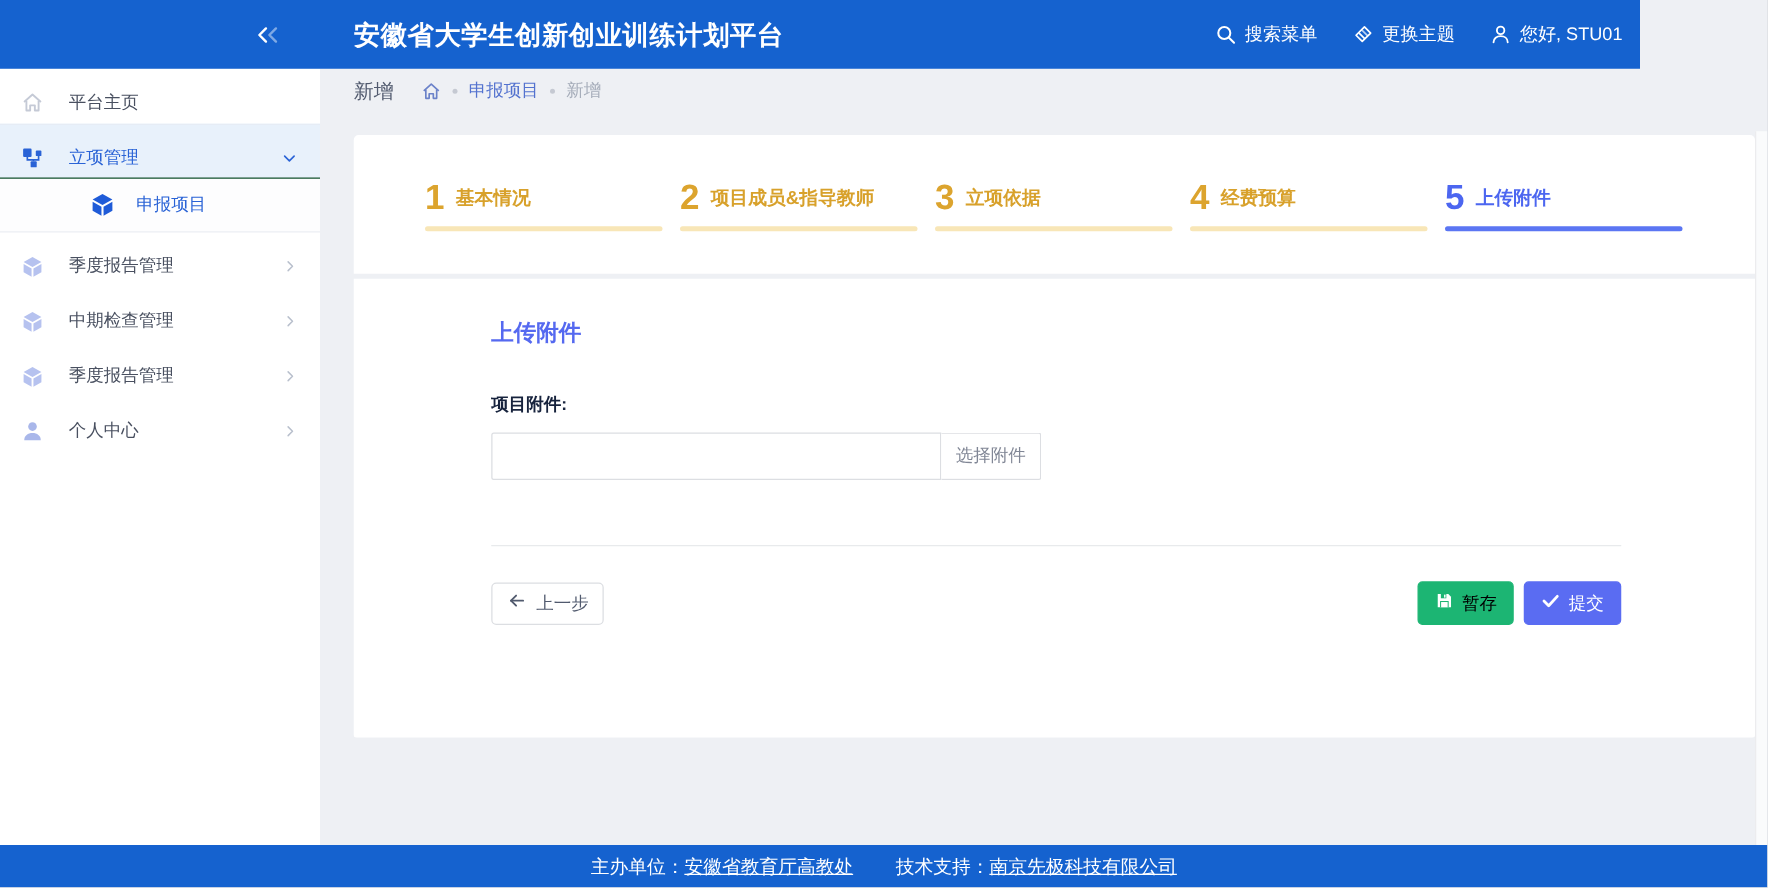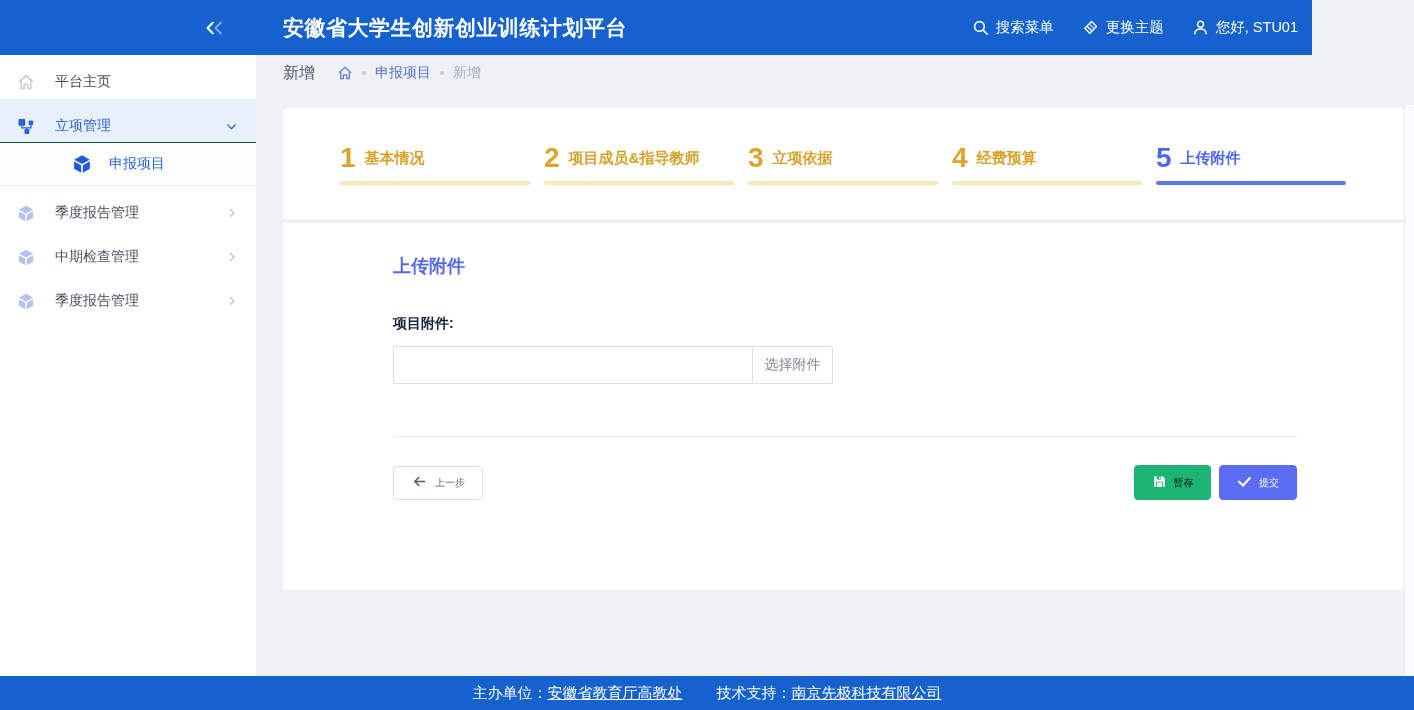"个人中心" div.menu-item { html: none -> <div> <span> <svg> <circle></circle> <path></path> </svg> </span> <span>个人中心</span> <span> <svg> <path></path> </svg> </span> </div> }
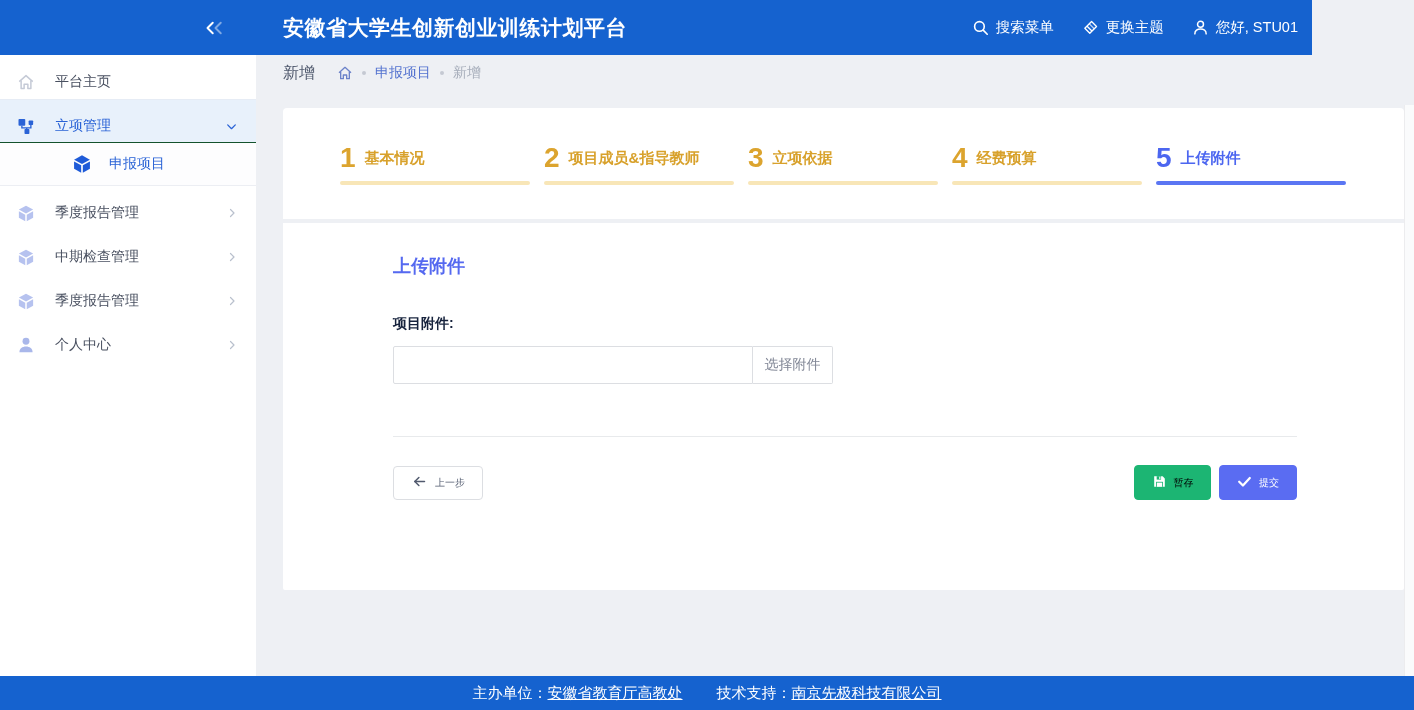"上一步" .btn { font-size: 10px -> 14px }
